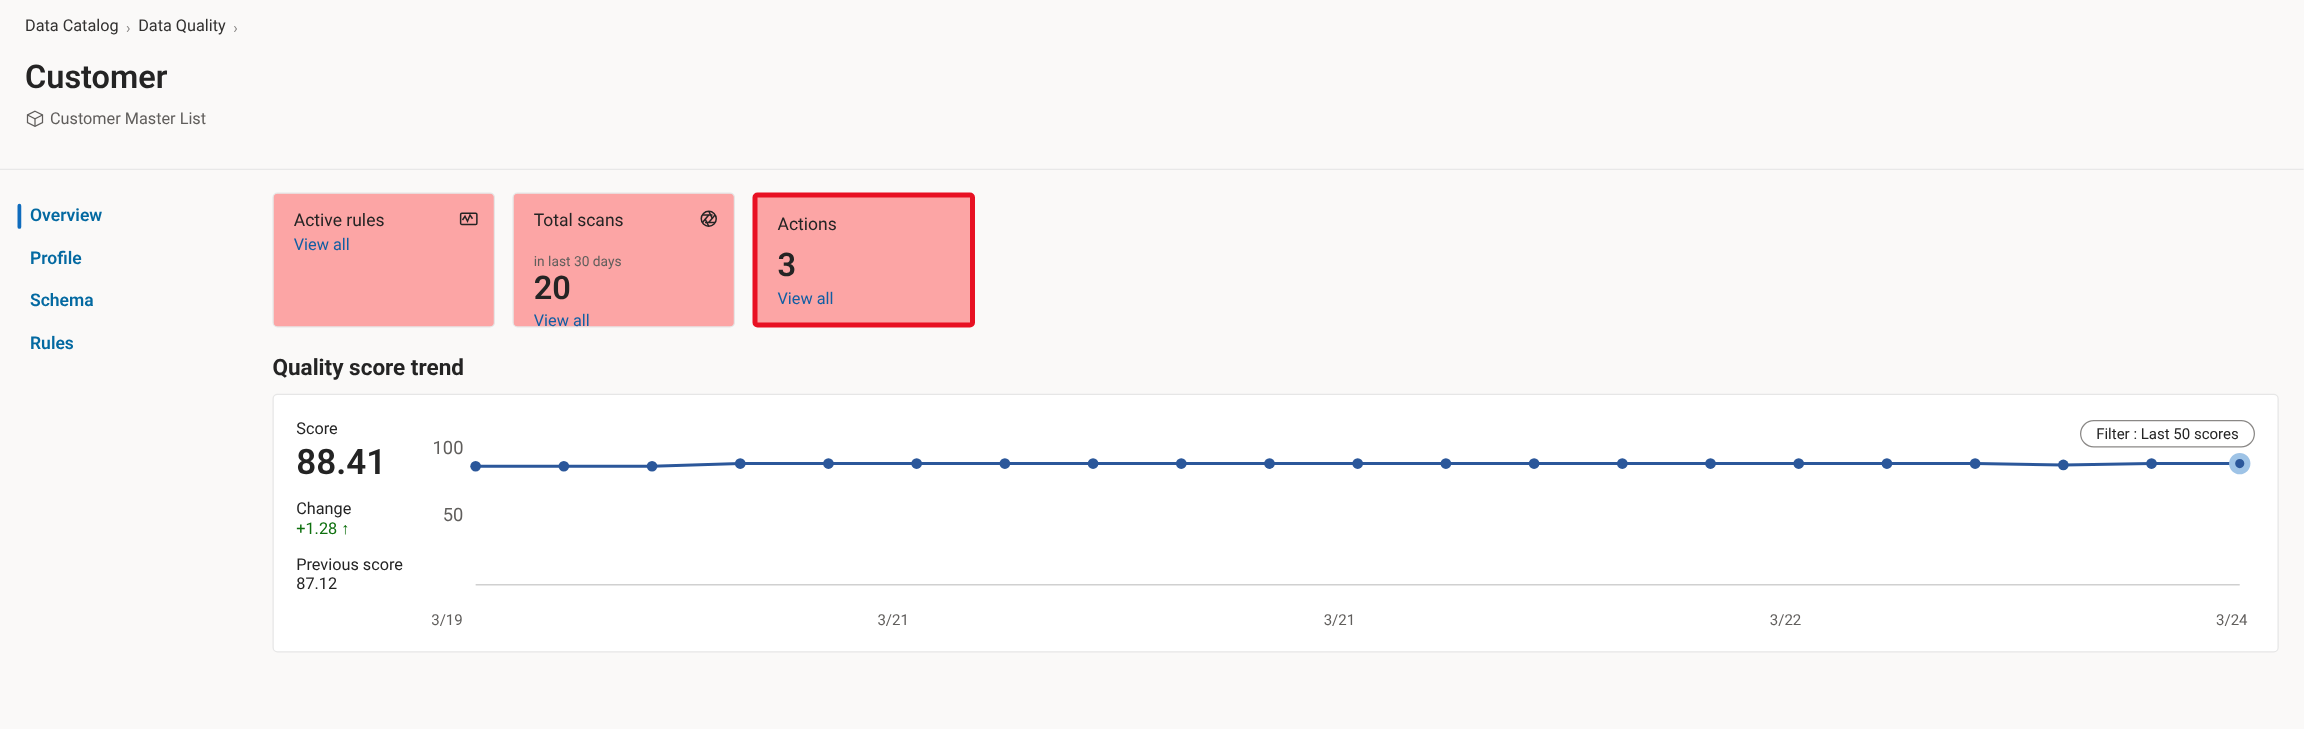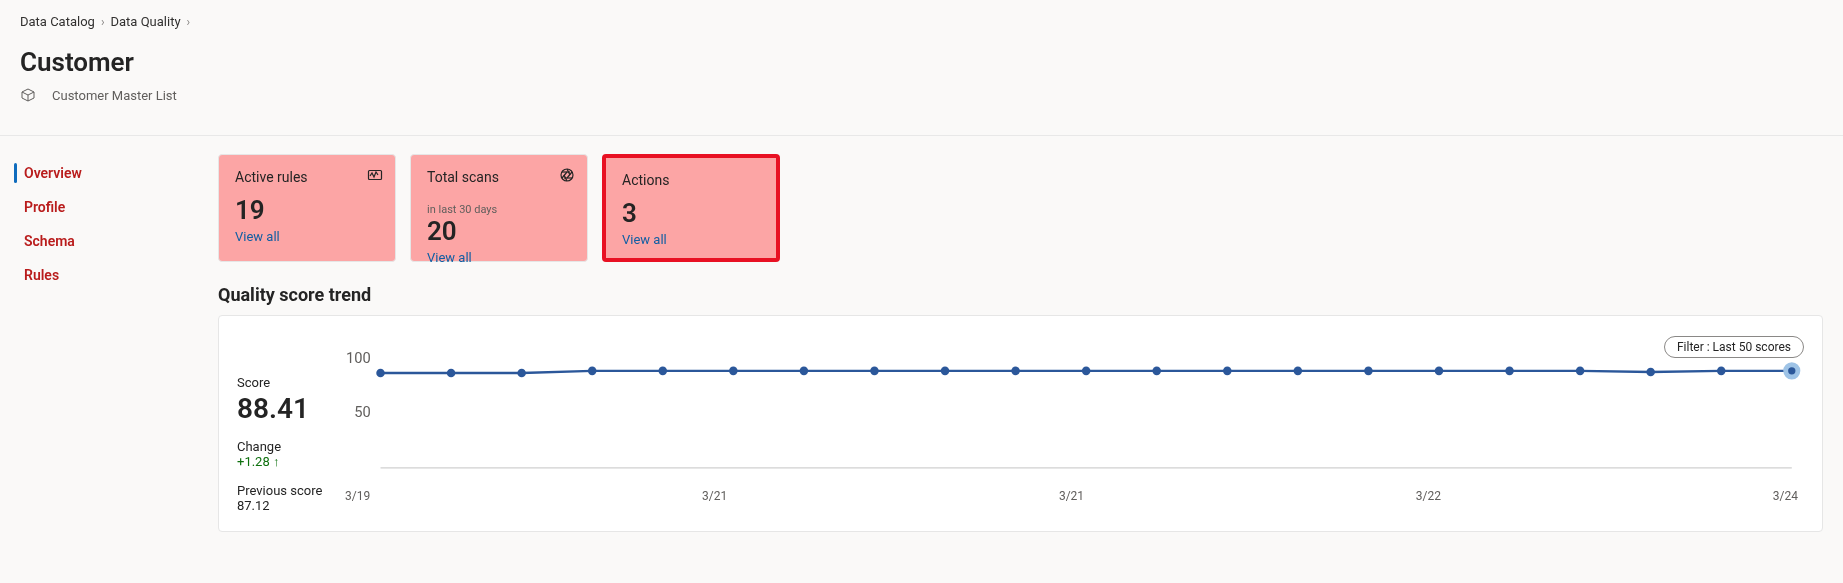"Customer Master List" .subtitle-row { gap: 16px -> 4px }
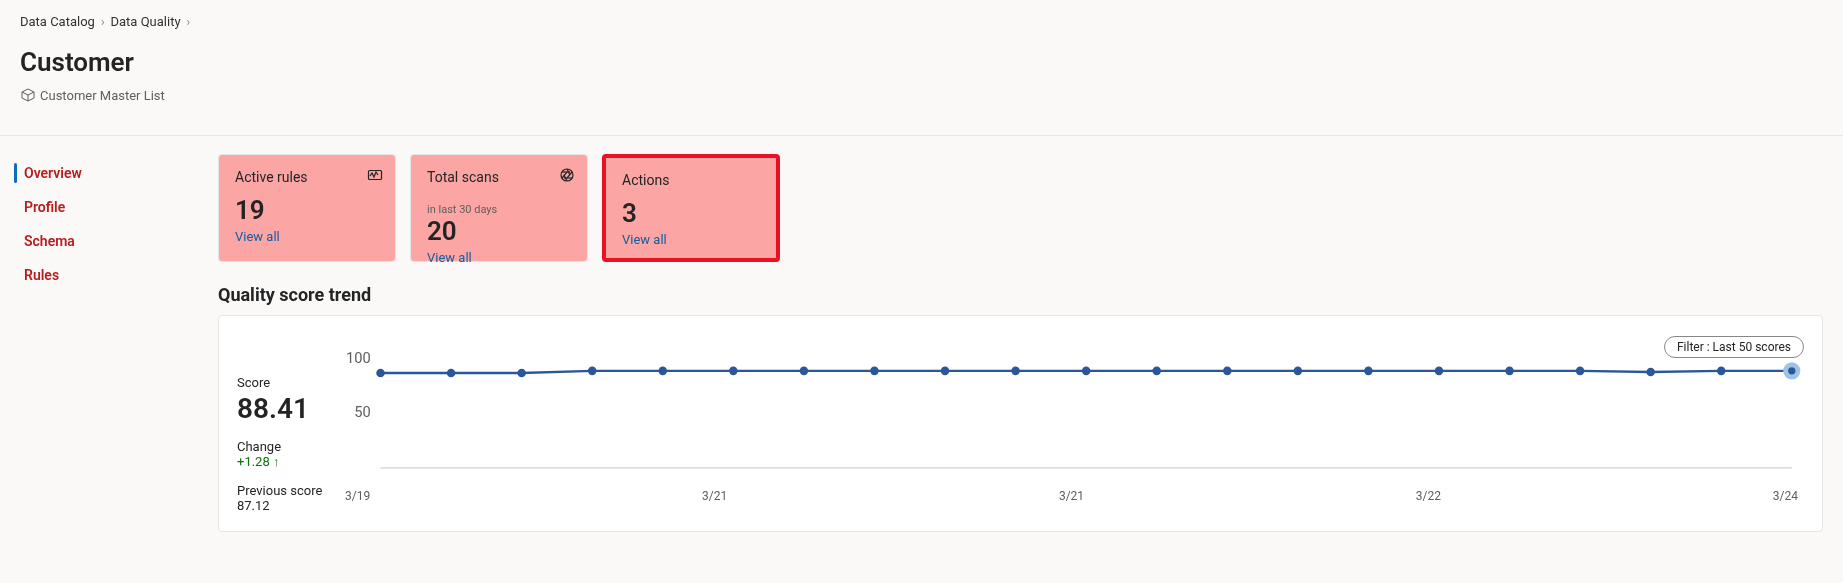"Overview" .sidenav .nav-item { color: #b91c1c -> #0369a1 }
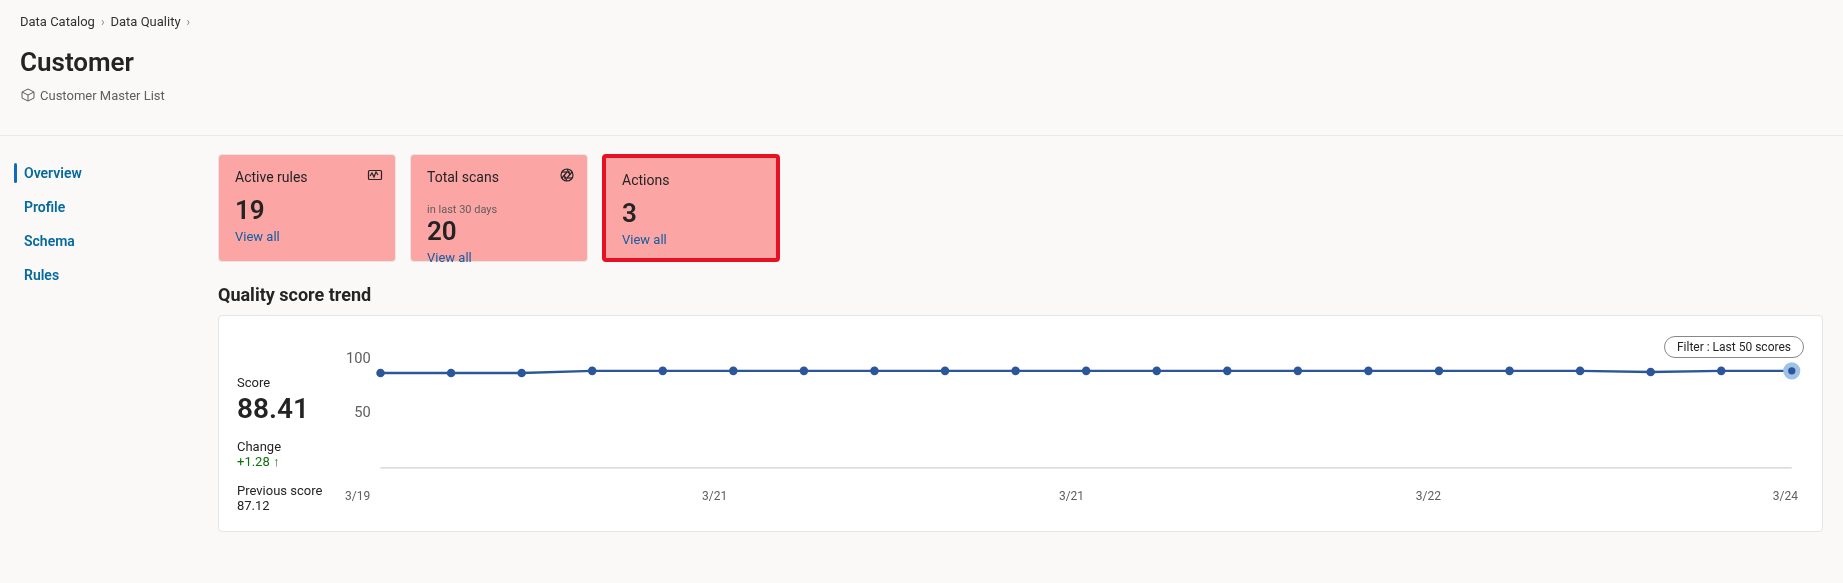"19" span.card-value { html: <span>19</span> -> none }
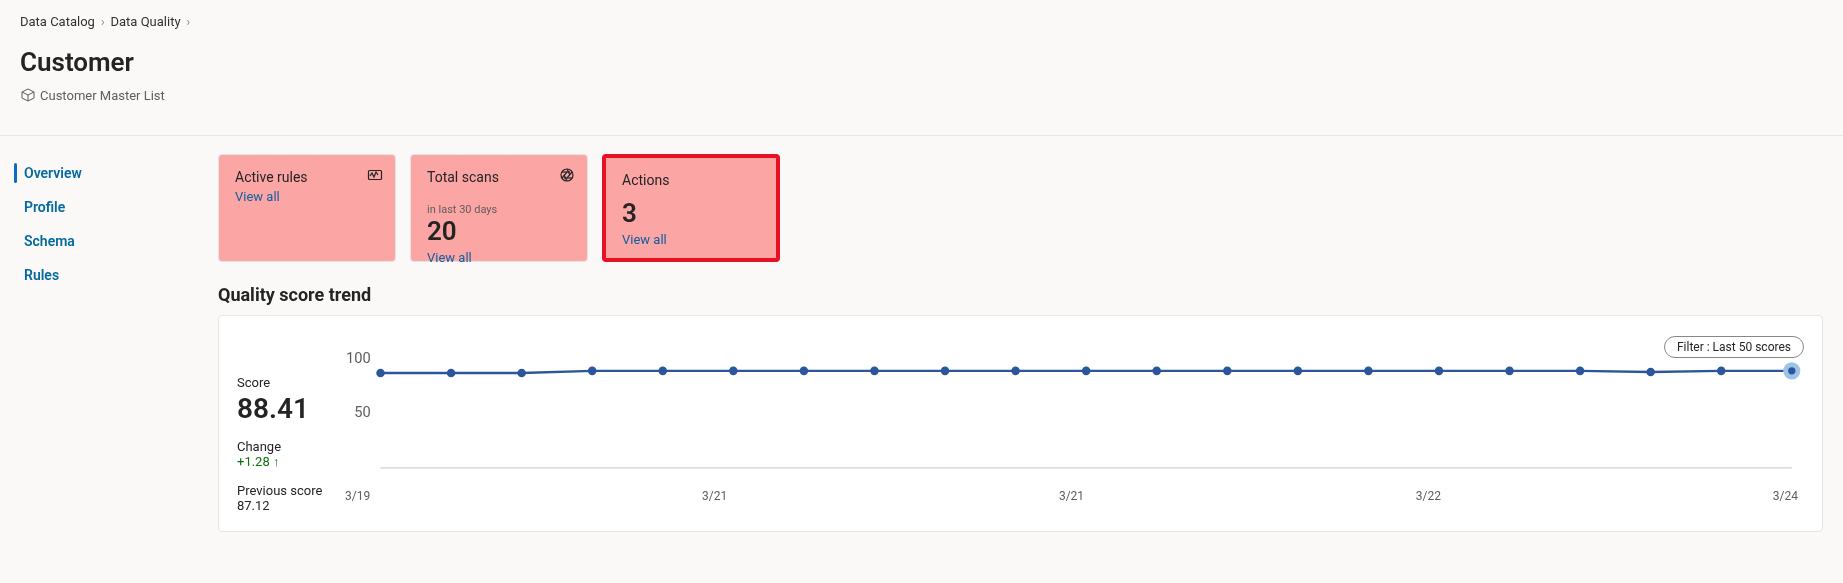"Score" .trend-left { margin-top: 39px -> none }
